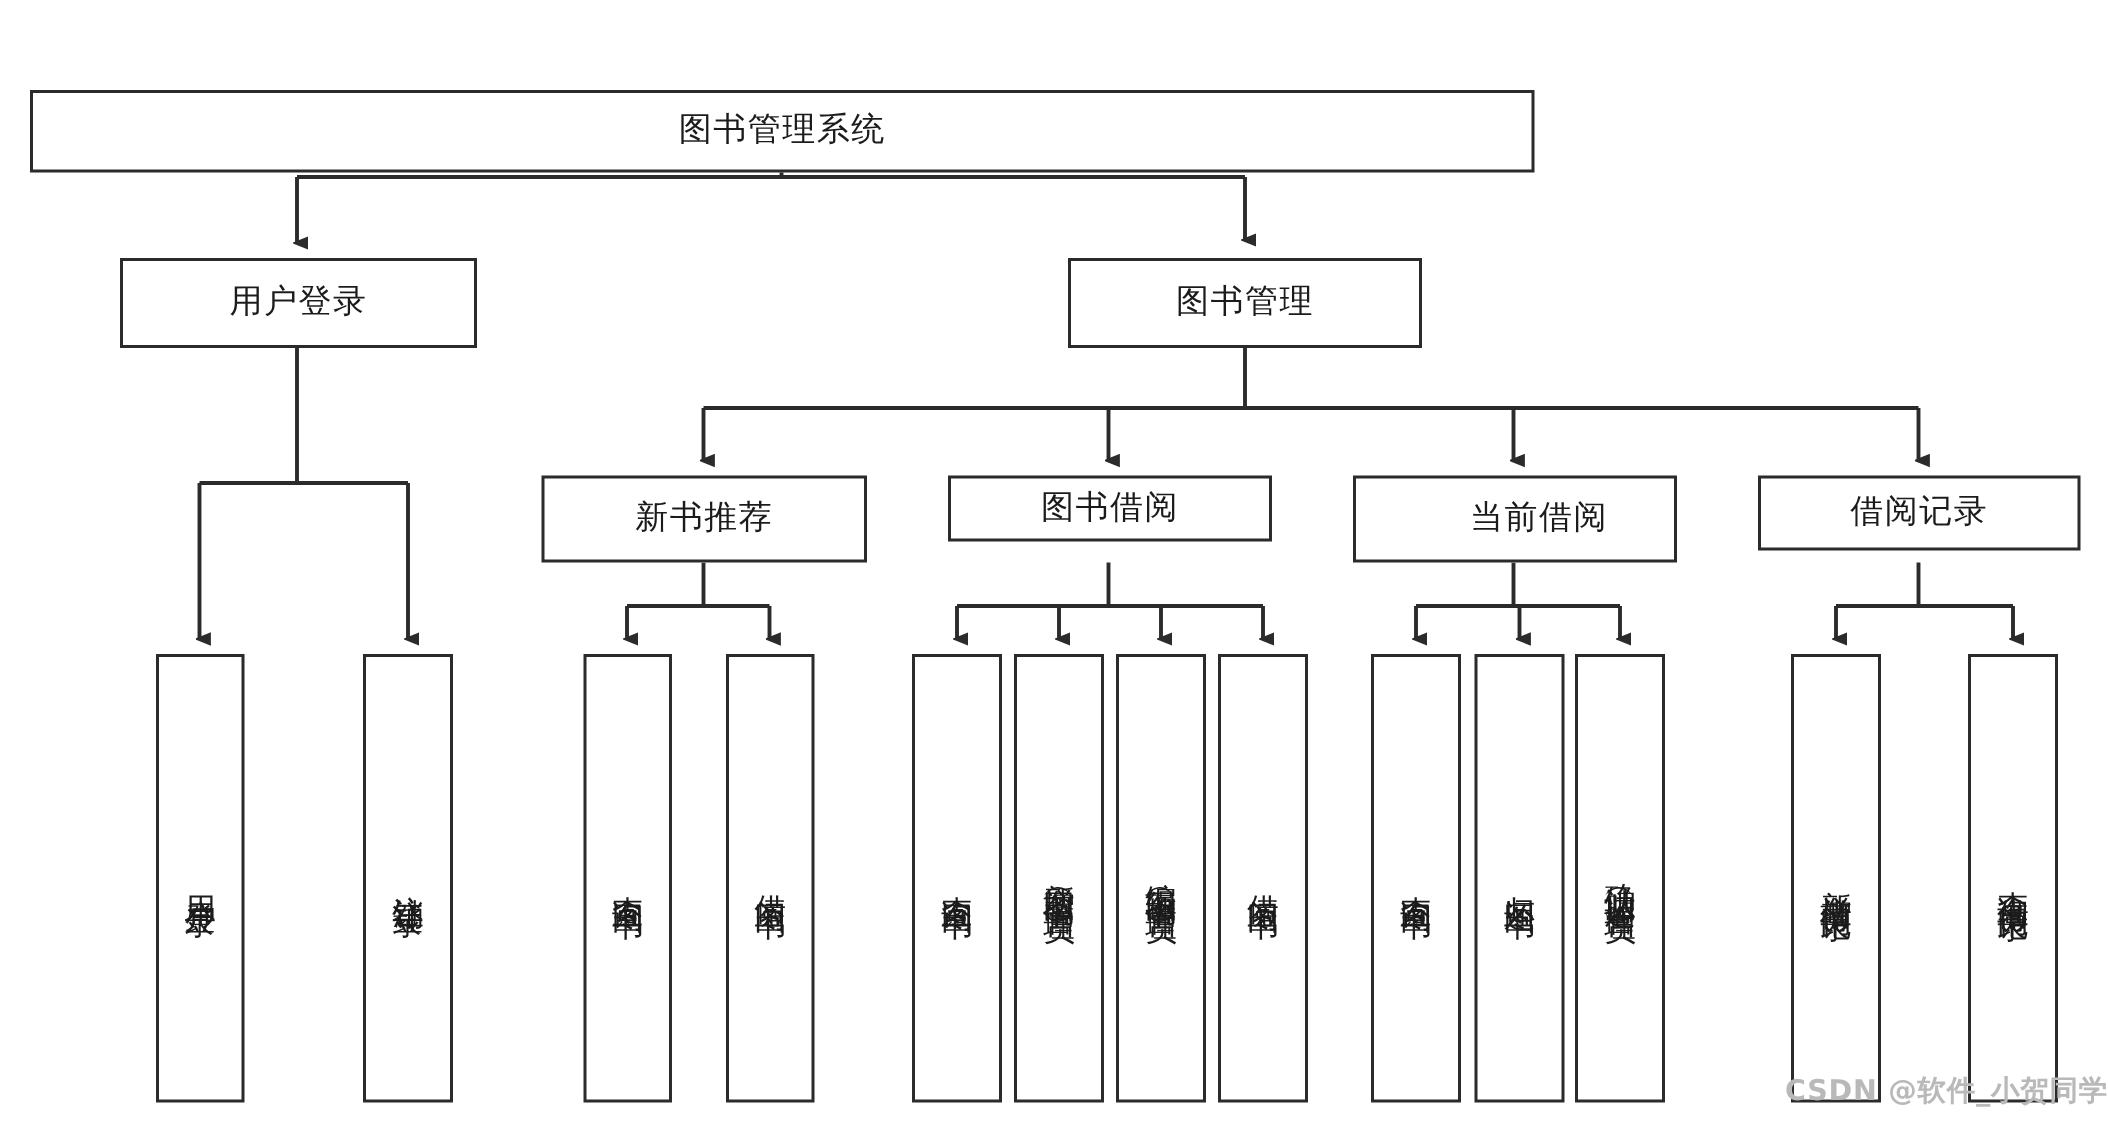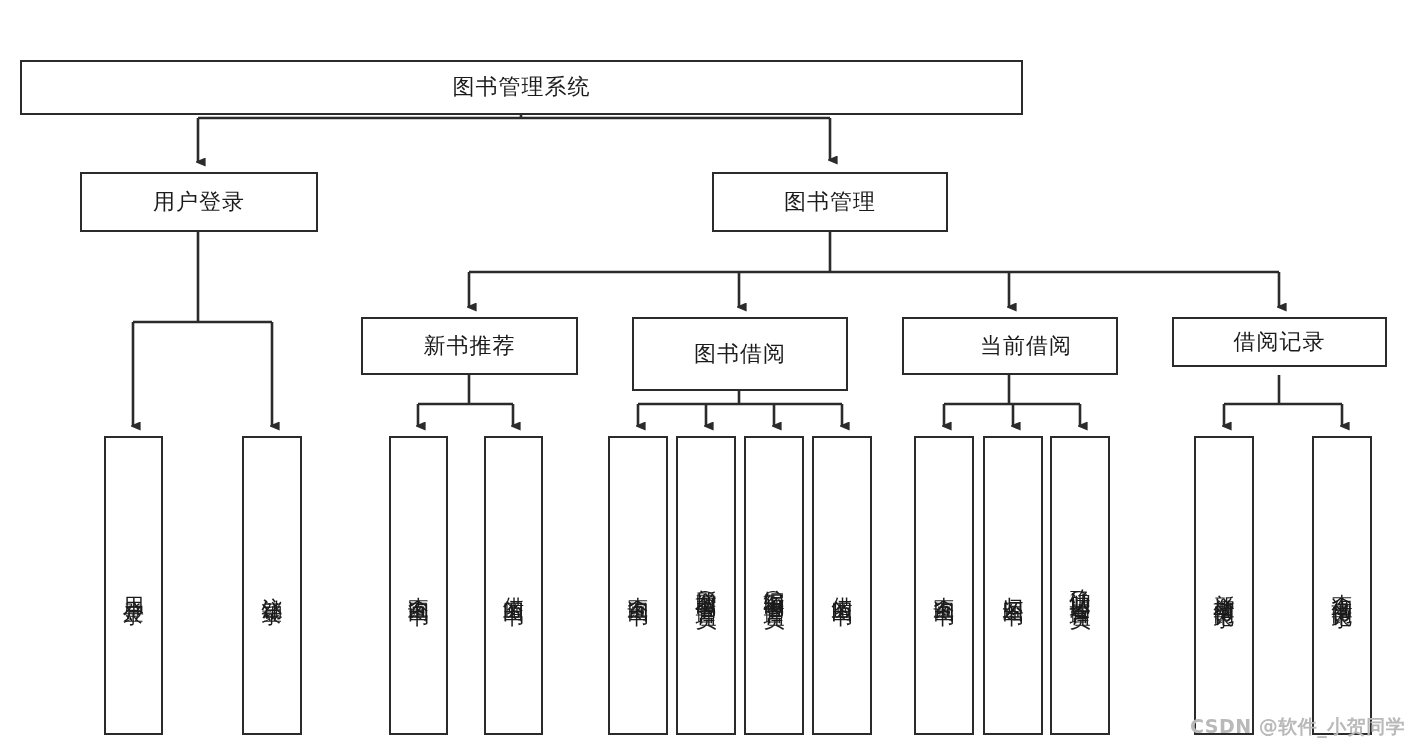"图书借阅" div.node { height: 74px -> 44px }
